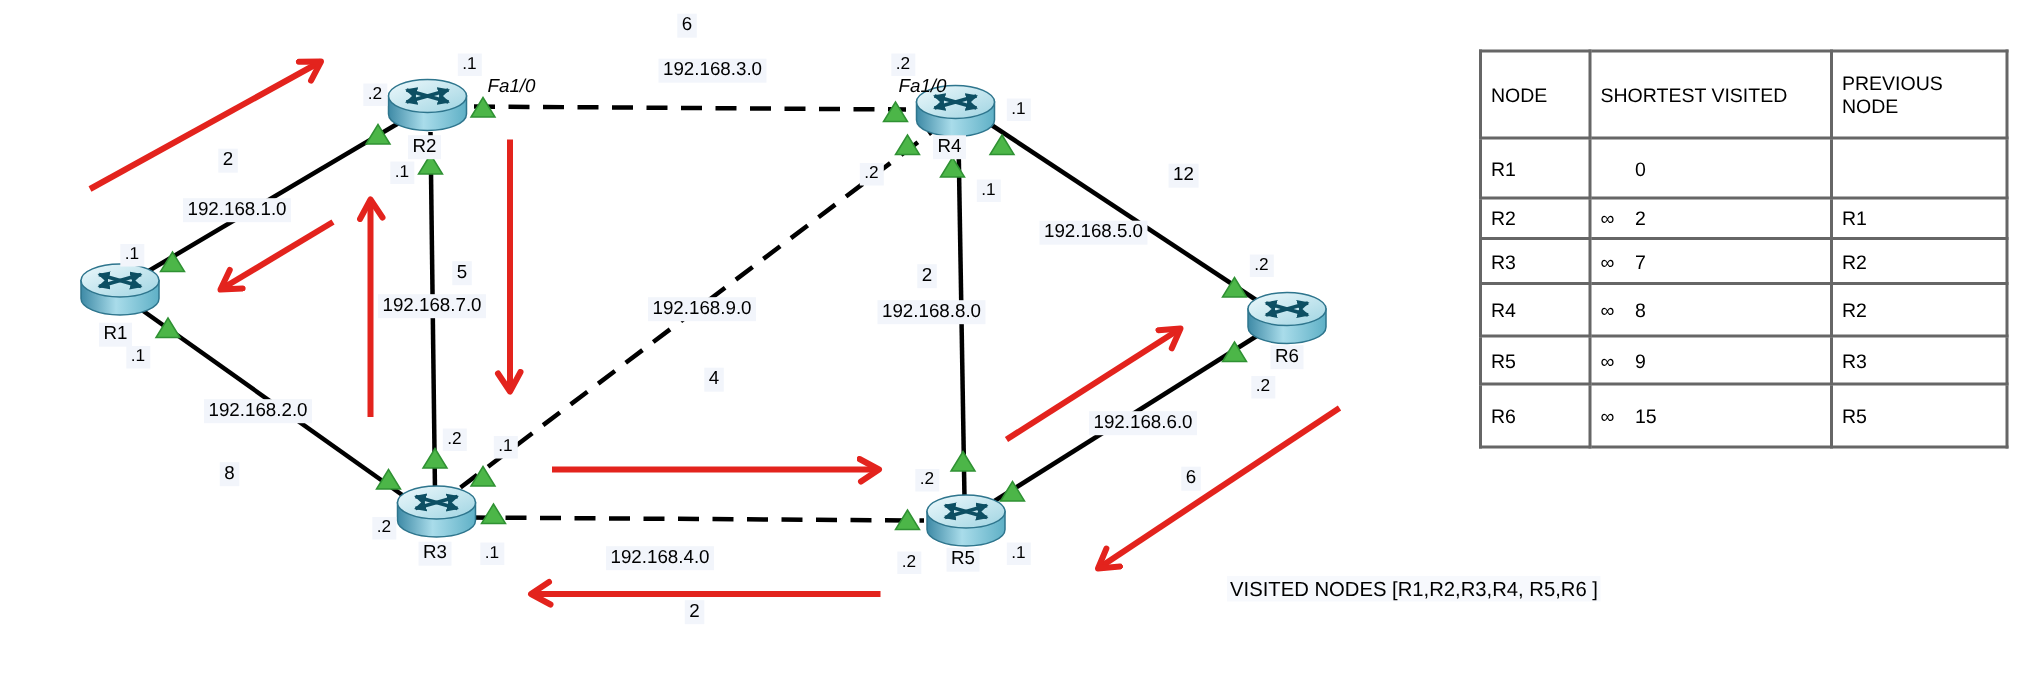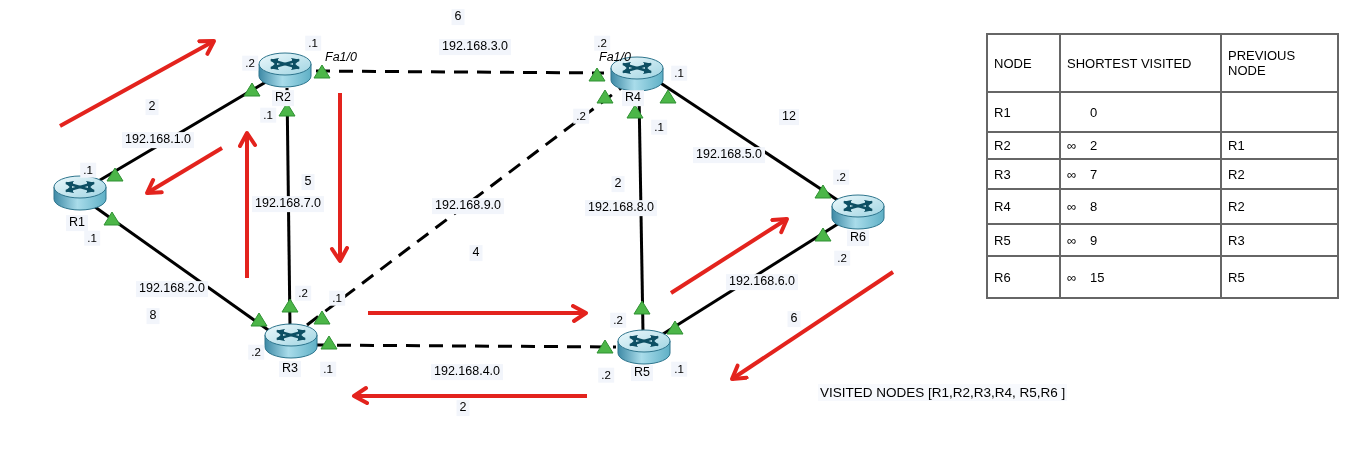"192.168.2.0" div.lbl { top: 289px -> 274px }
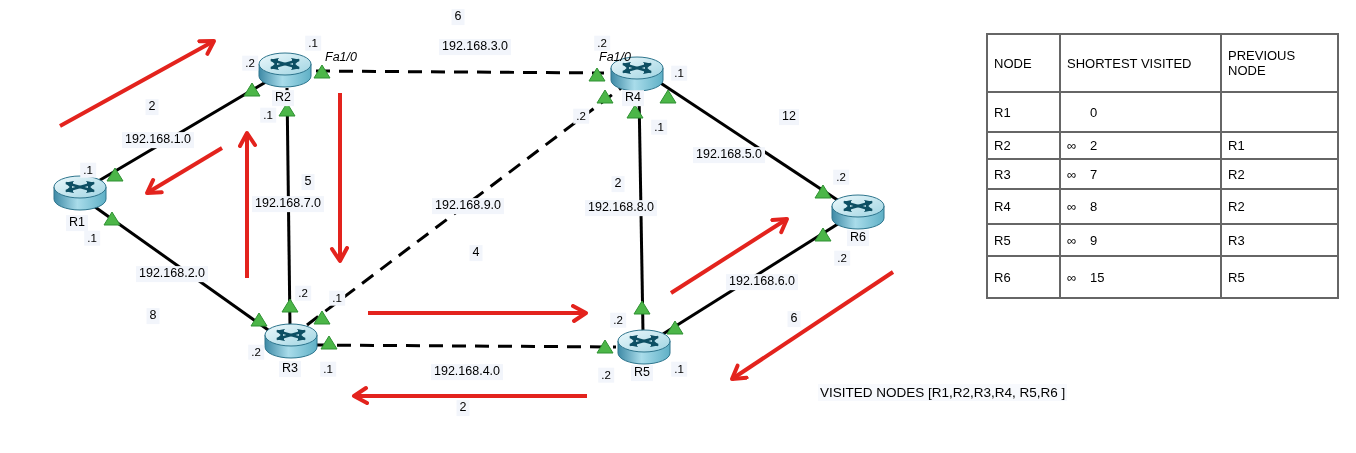"192.168.4.0" div.lbl { left: 467px -> 440px }
